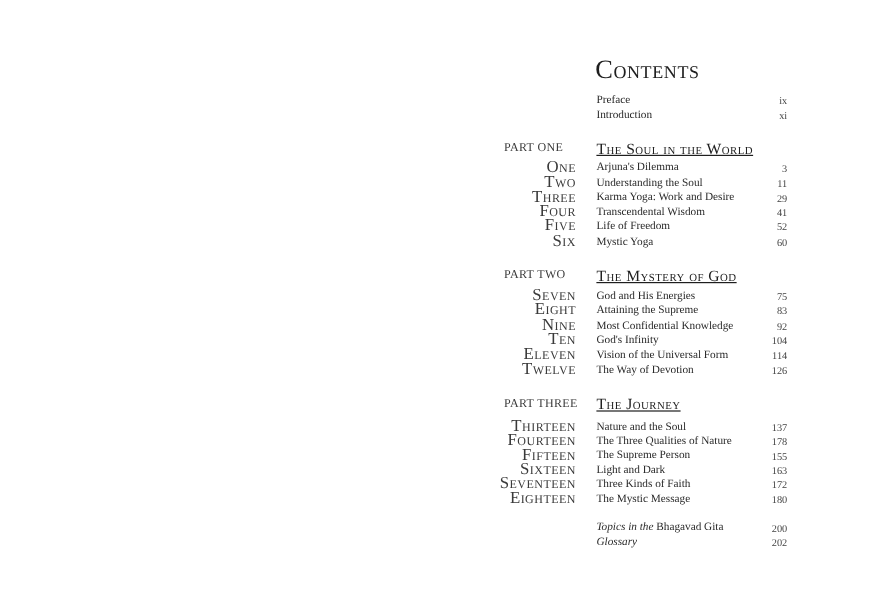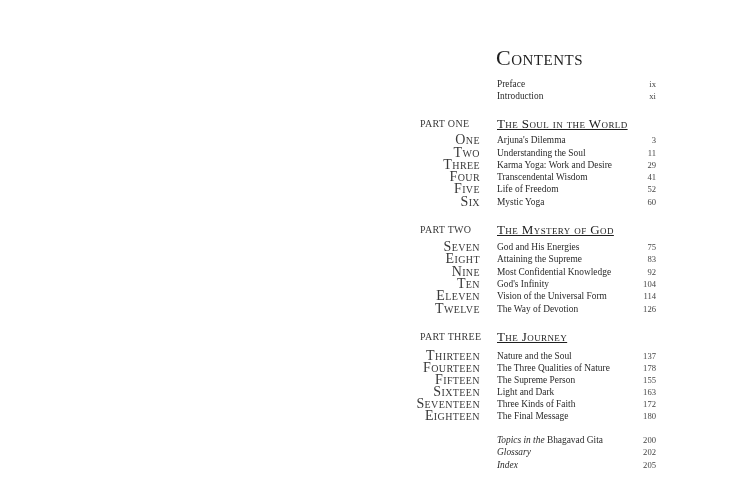"The Final Message" span.label { text: Final -> Mystic }
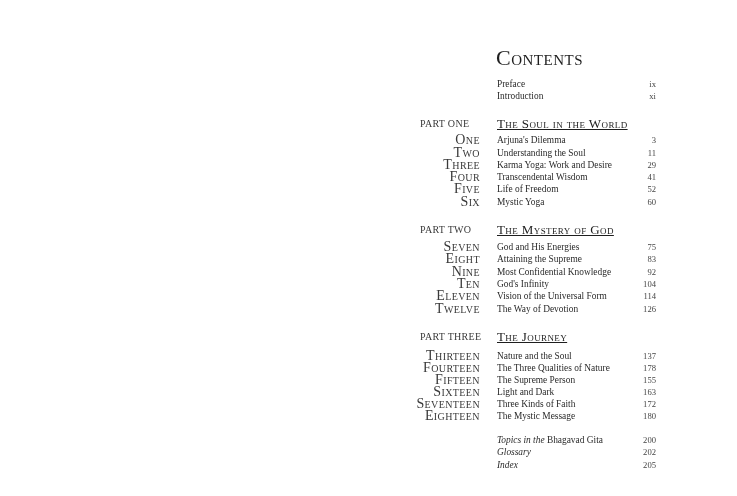"Index" div.row { html: <div> <span>Index</span> <span>205</span> </div> -> none }
